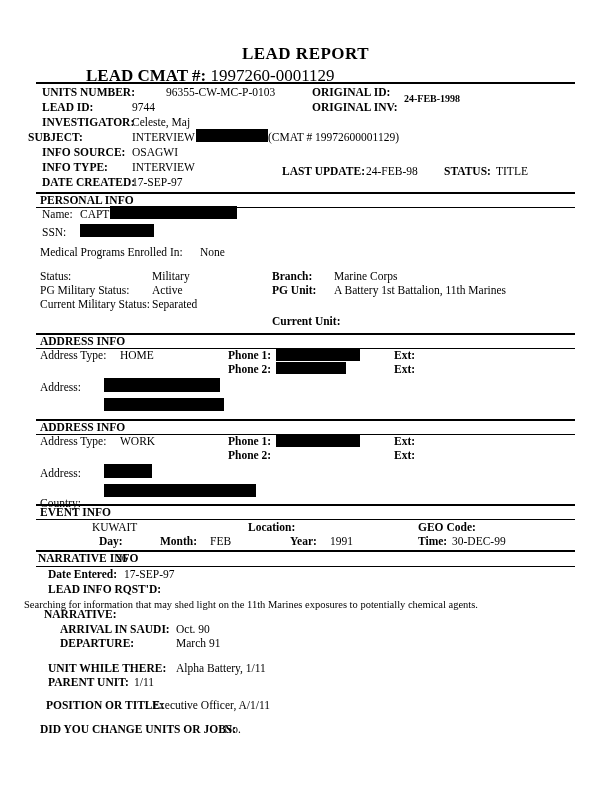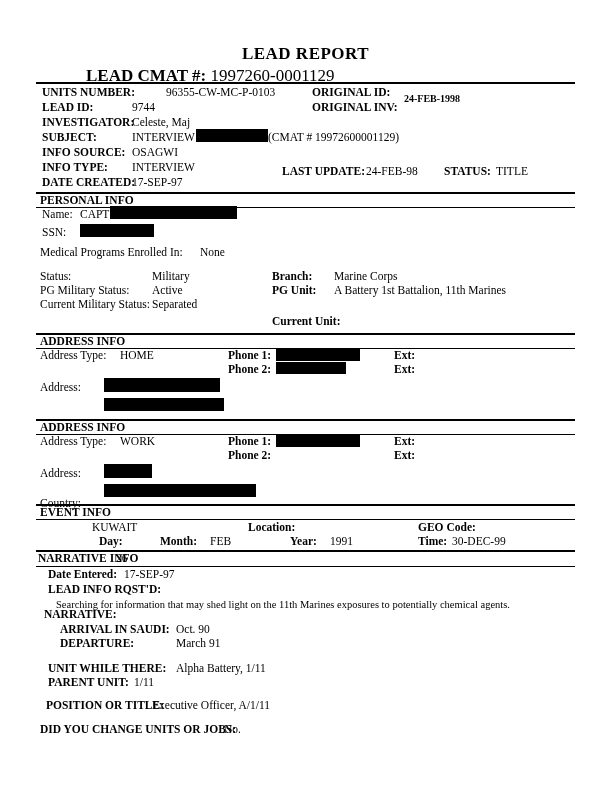"SUBJECT:" div.fld { left: 42px -> 28px }
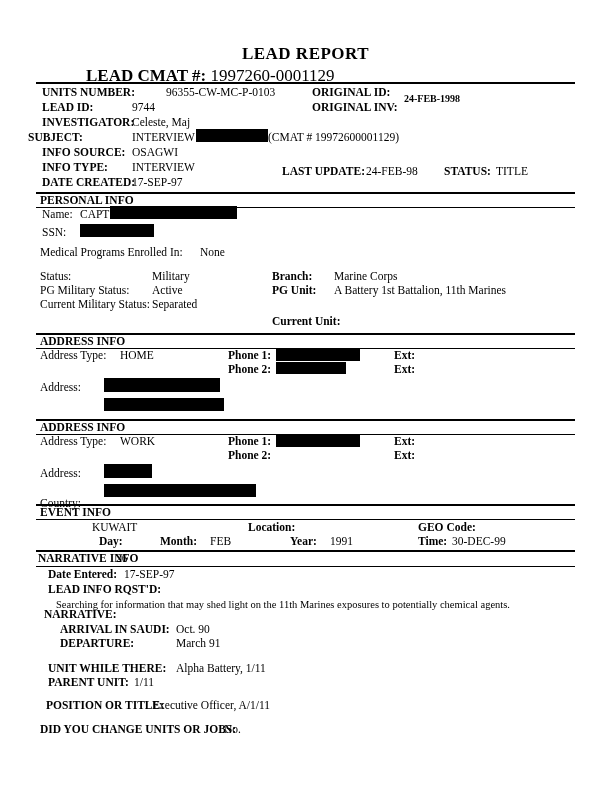"Searching for information that may" div.narr { left: 56px -> 24px }
